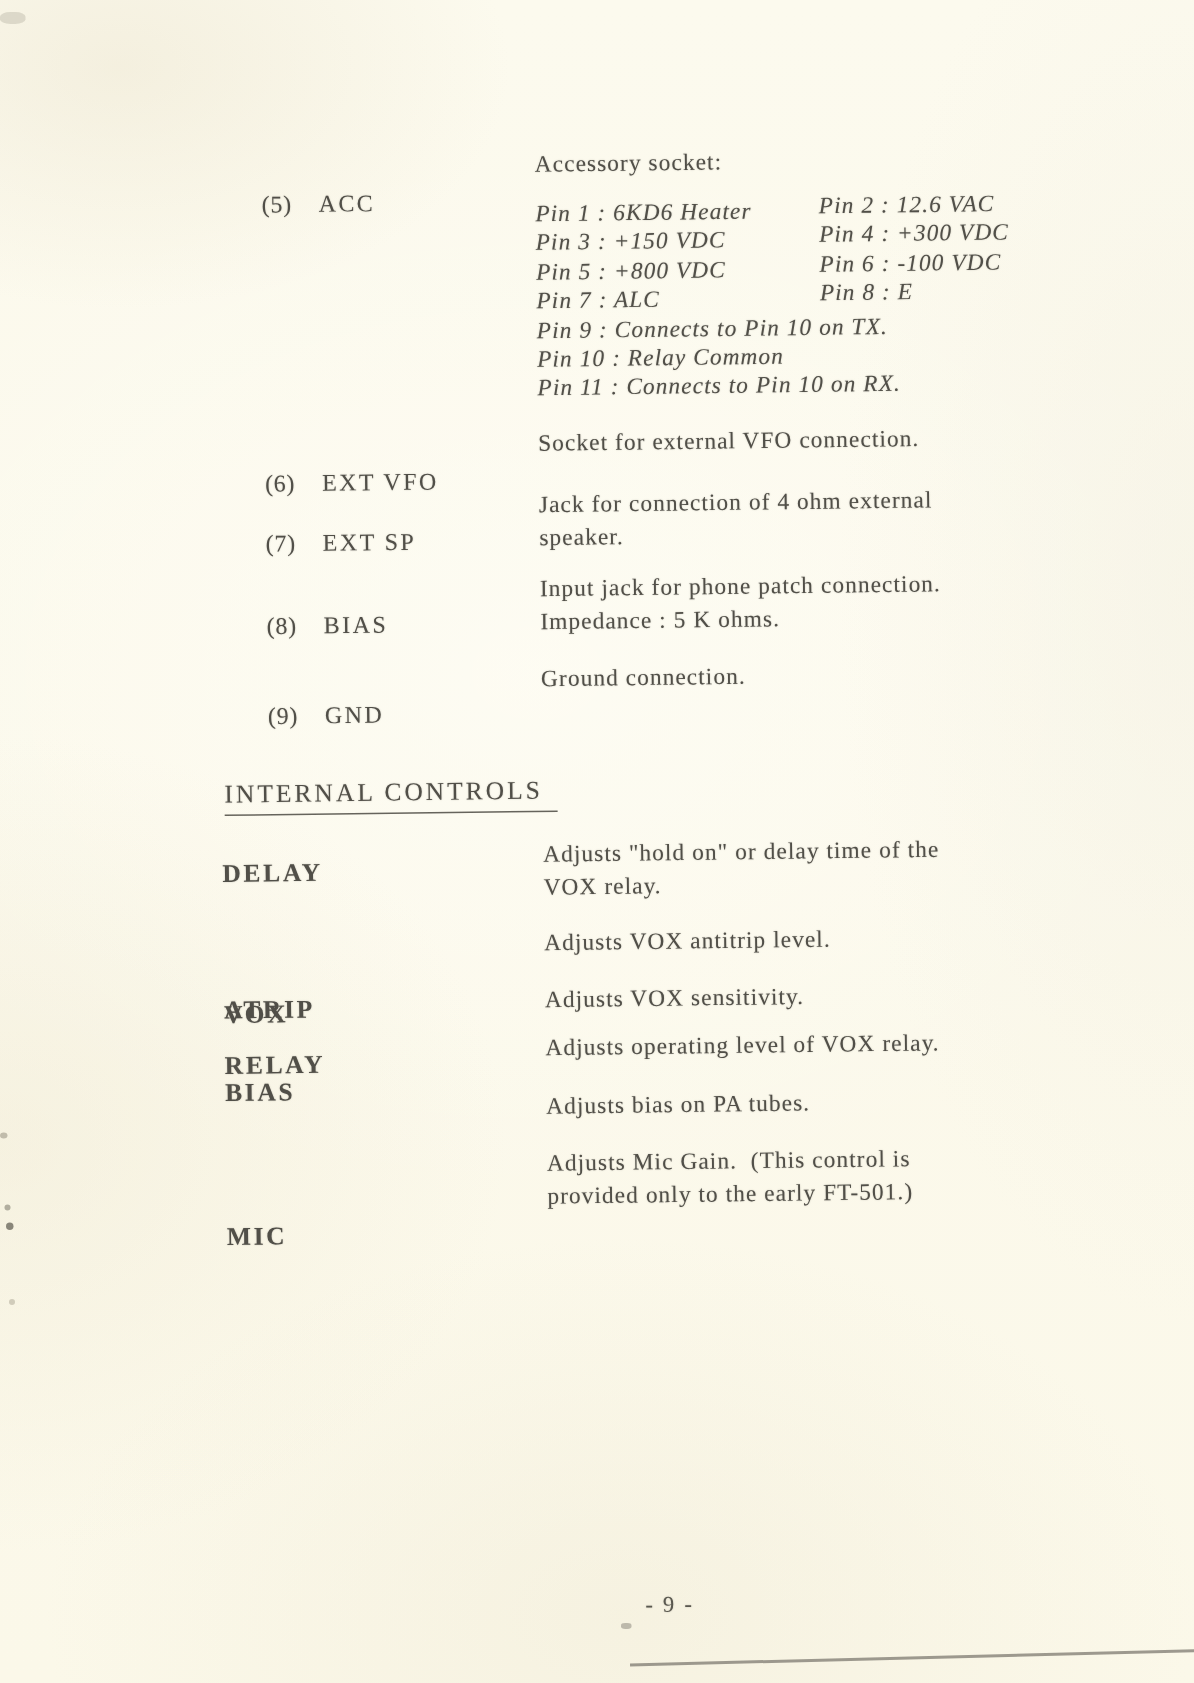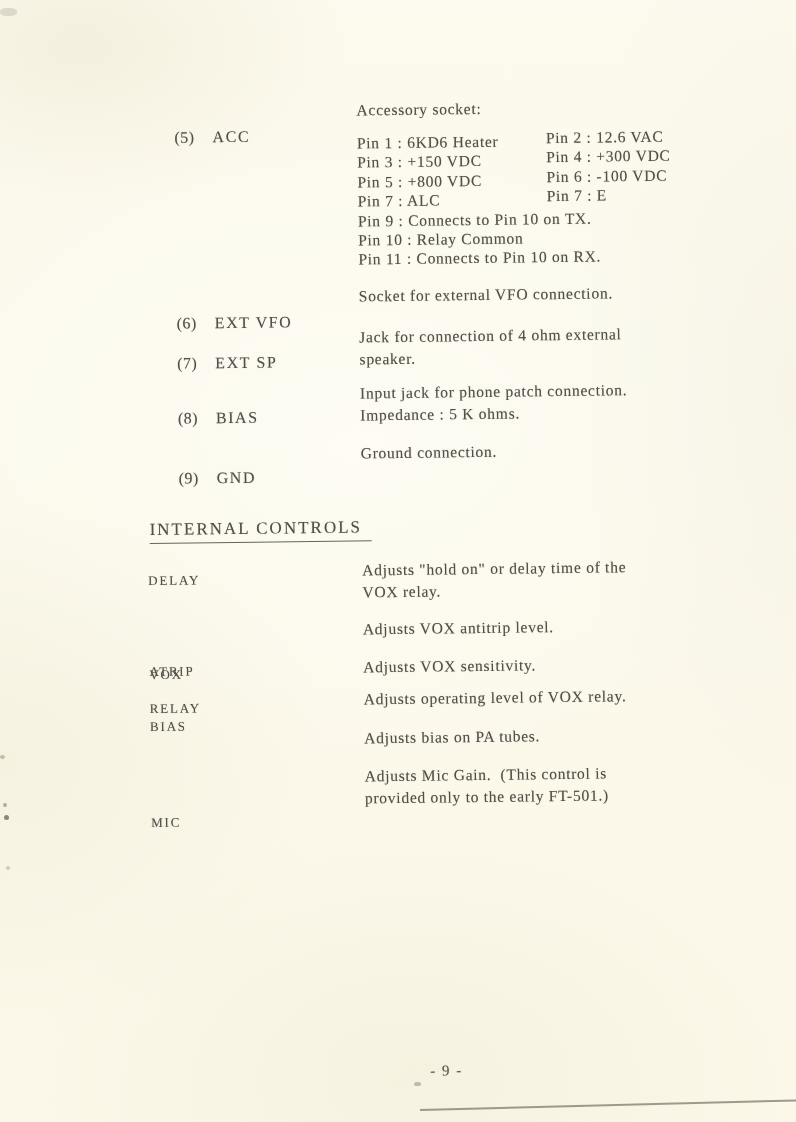"Pin 1 : 6KD6 Heater" .pin-row { font-style: none -> italic }
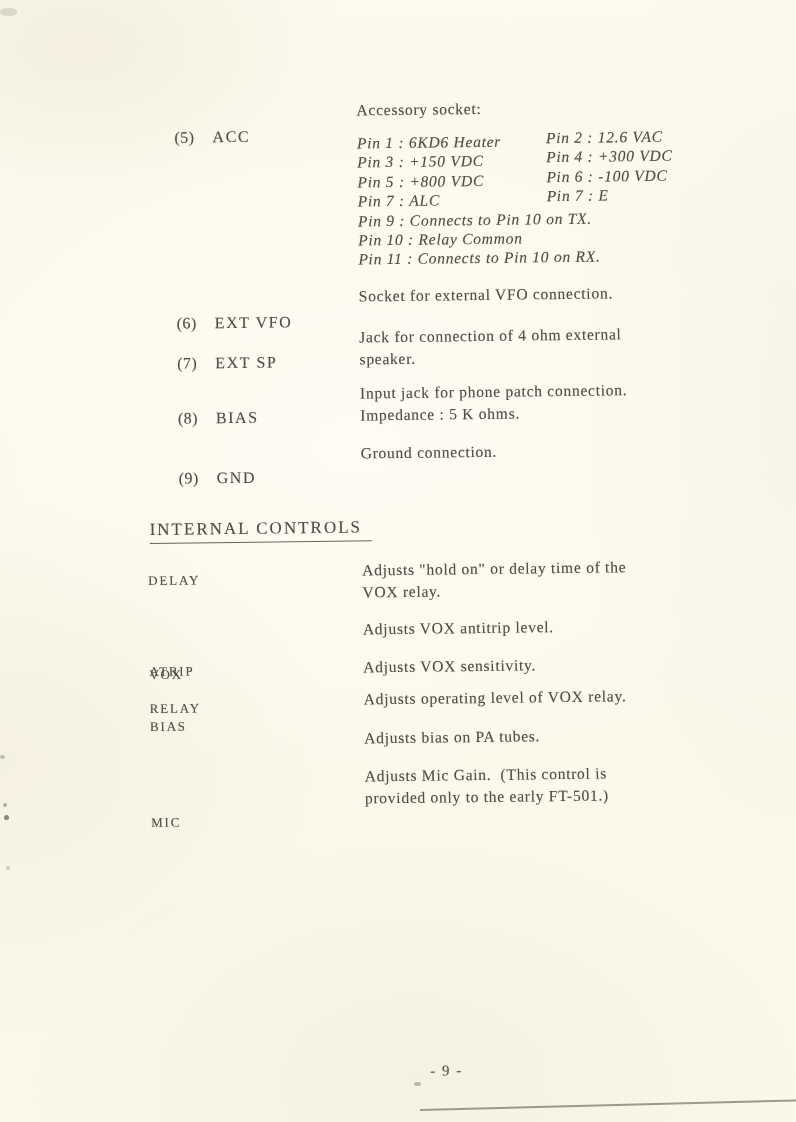"Pin 7 : E" span.pr { text: 7 -> 8 }
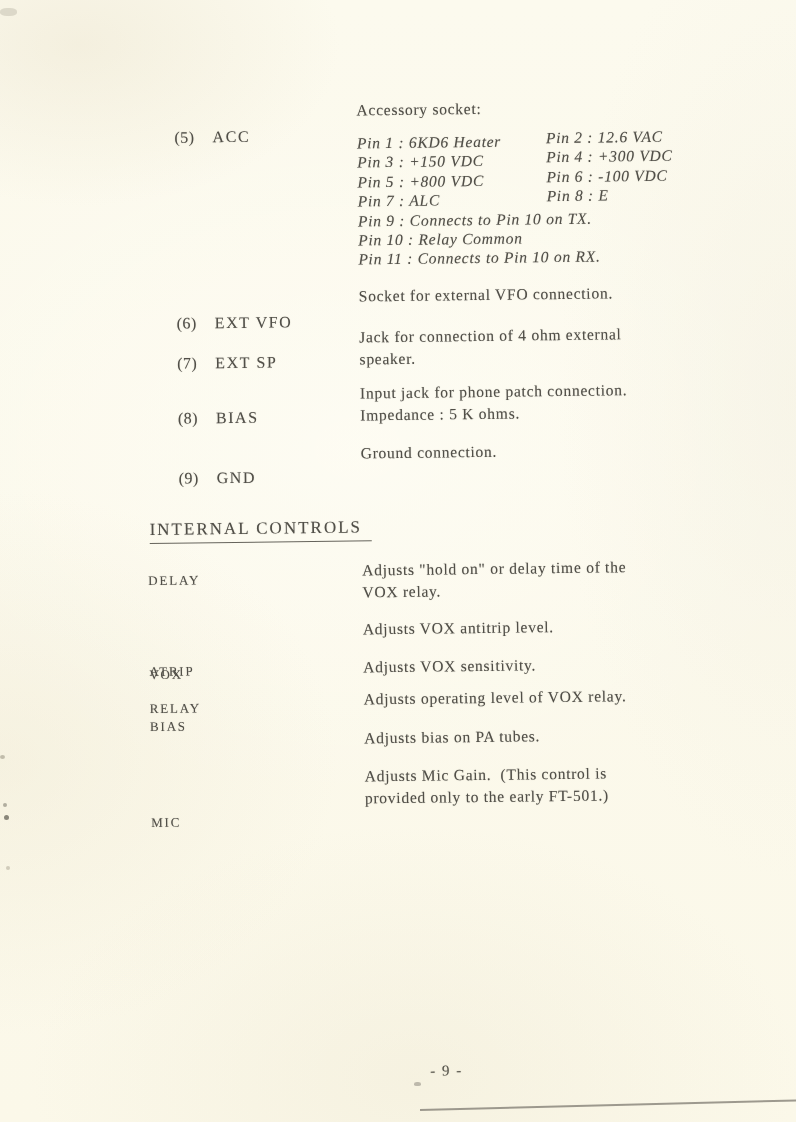"DELAY" .ctl-label { font-size: 13px -> 17px; font-weight: none -> bold }
